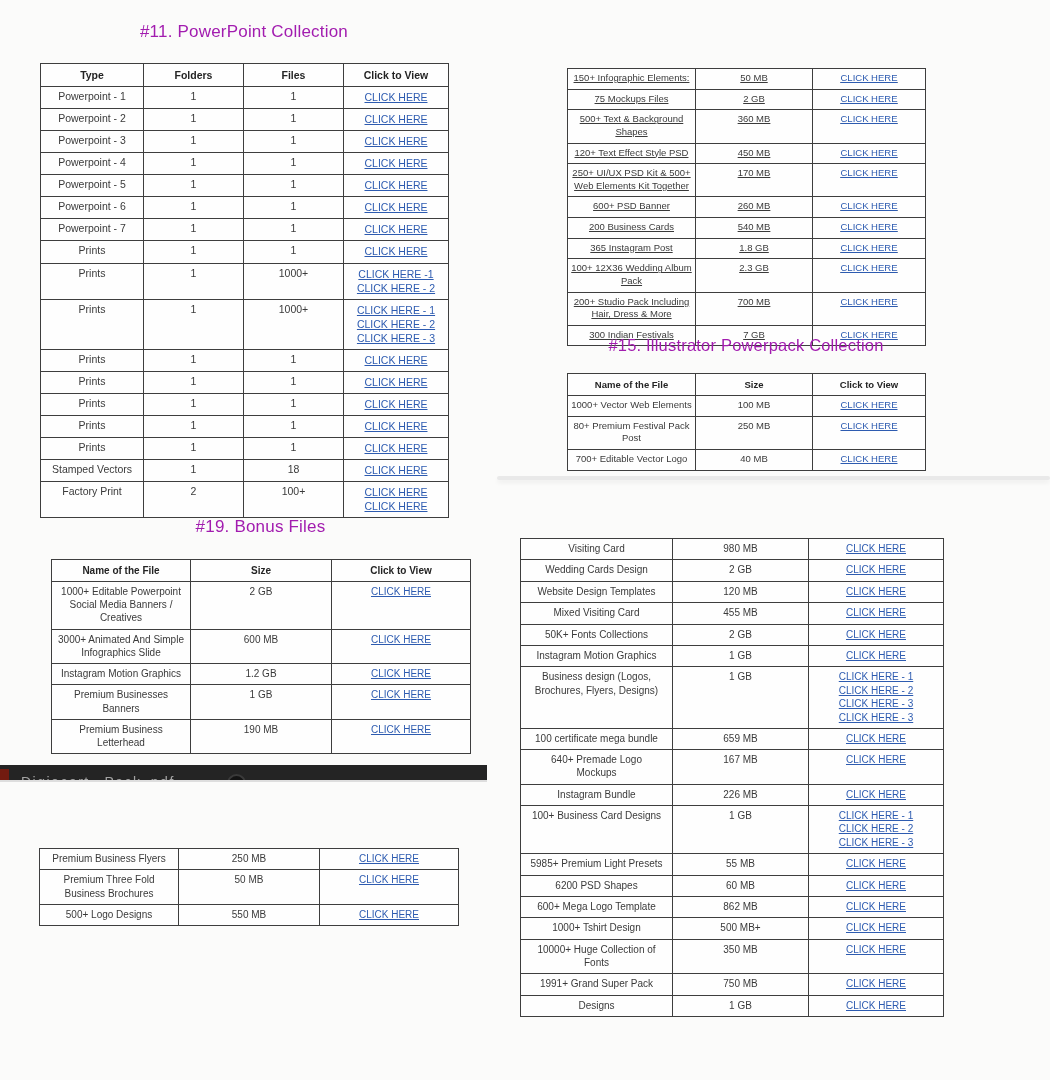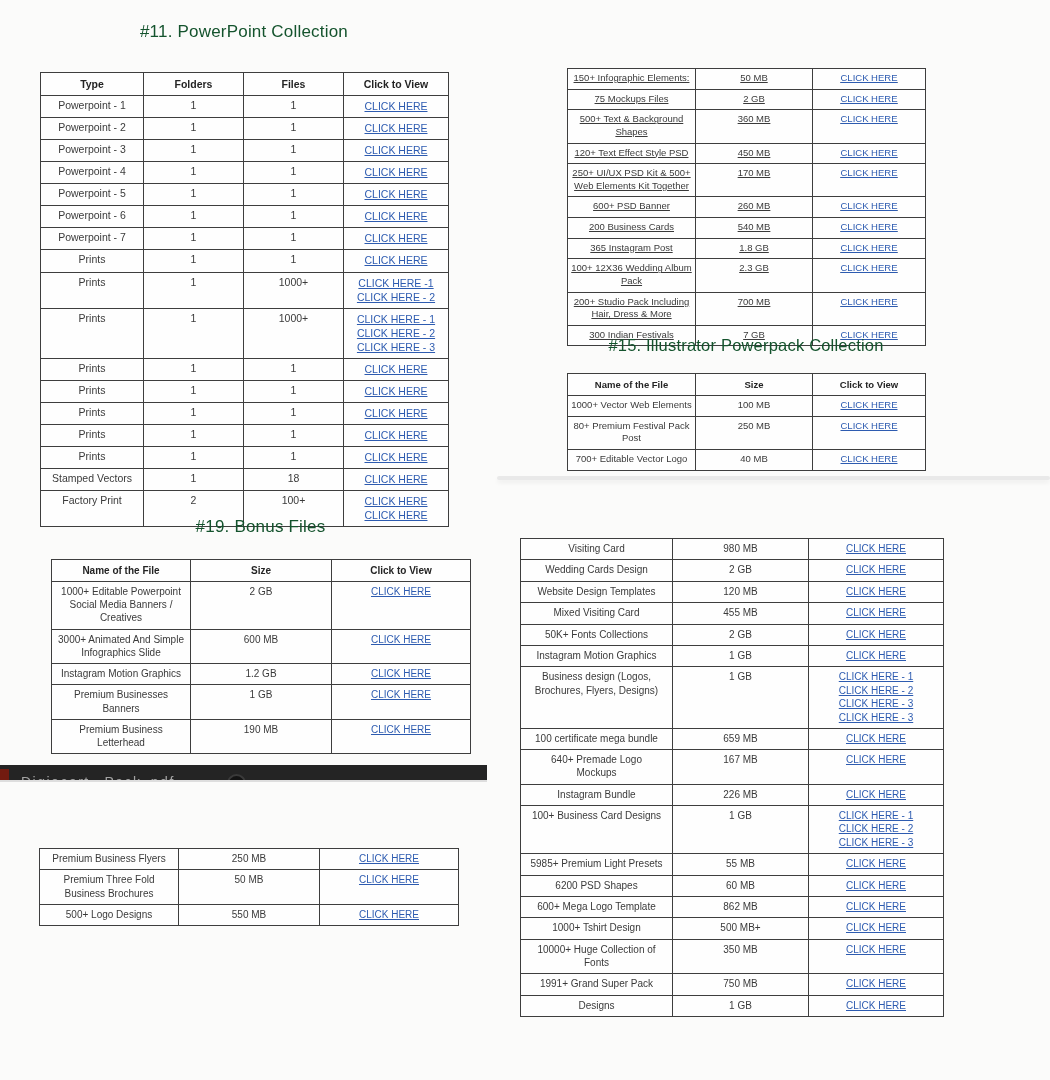"#11. PowerPoint Collection" .section-title { color: #14532d -> #a21caf }
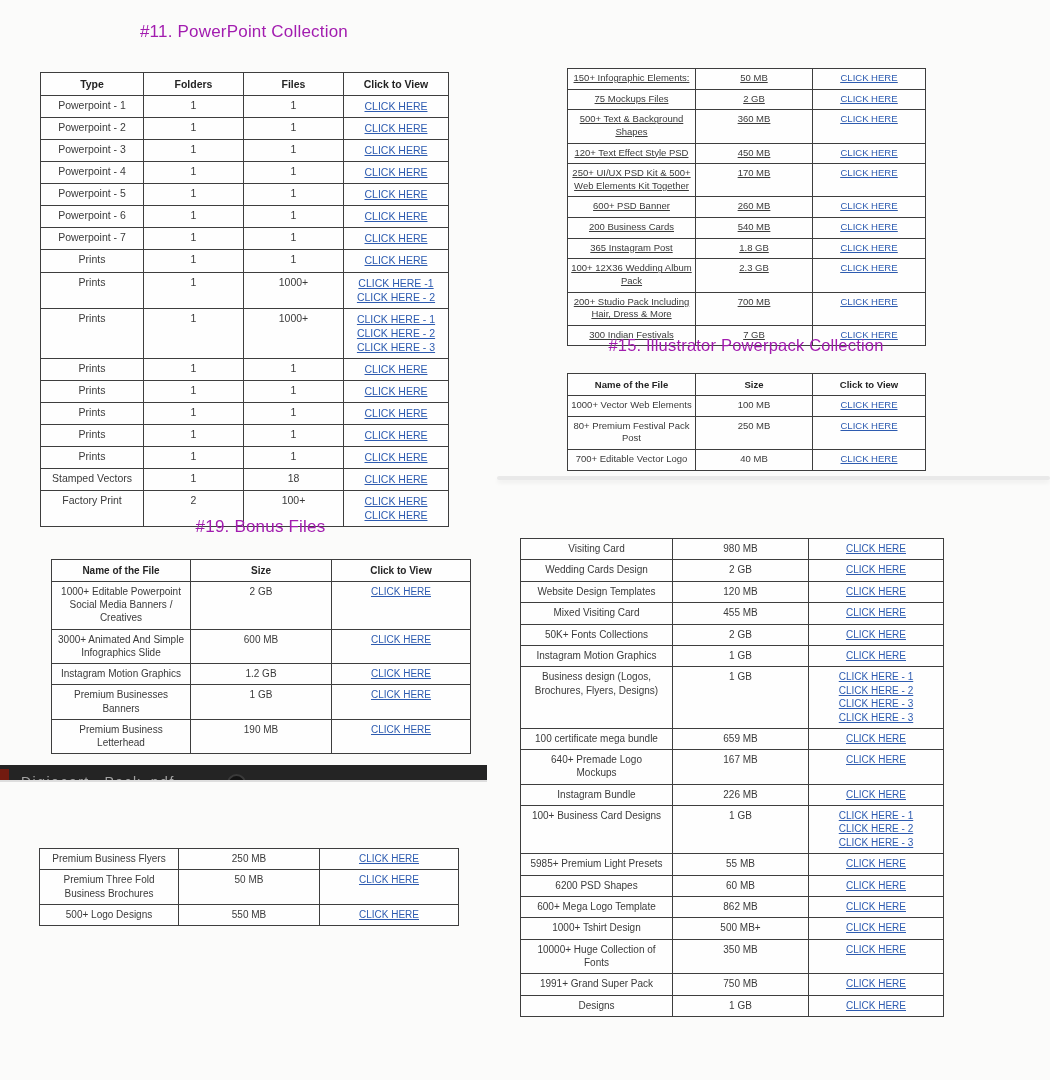"Type" table.abs { margin-top: 9px -> none }
